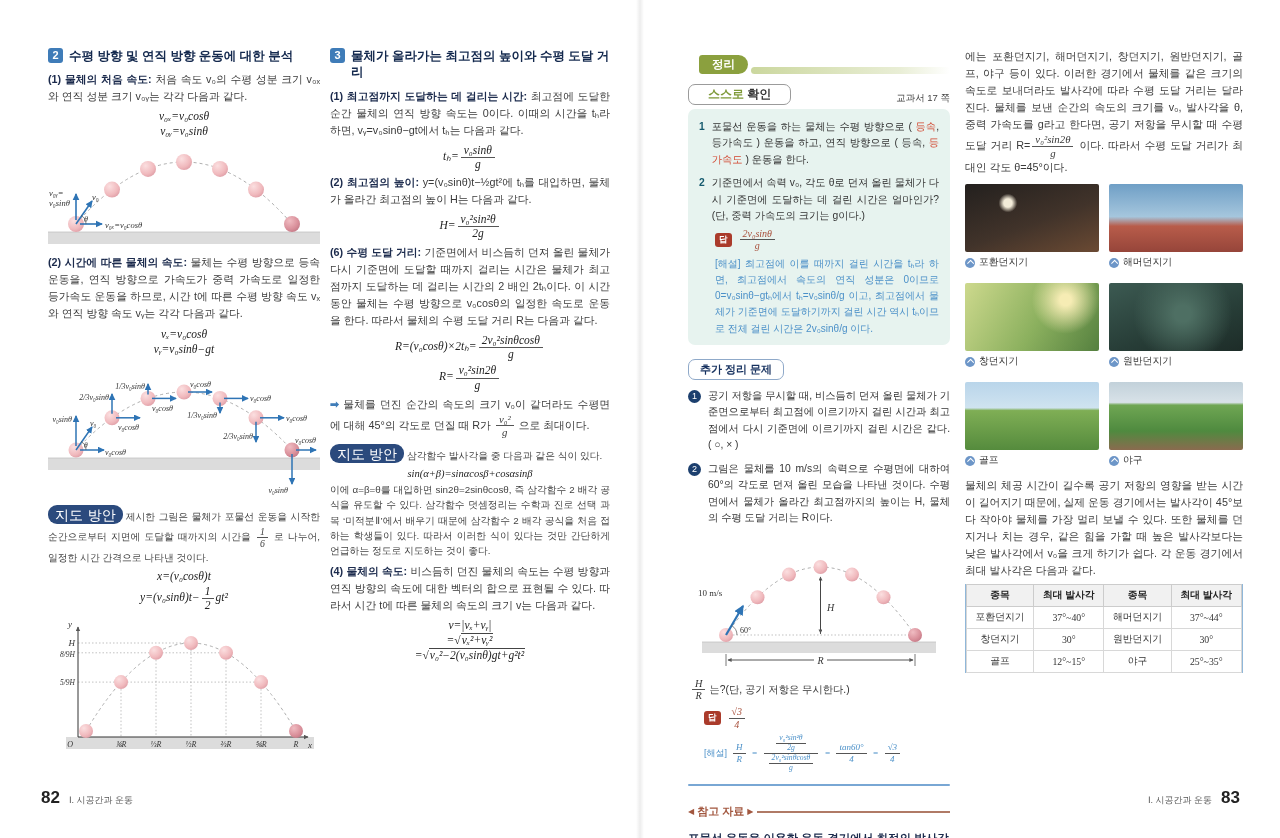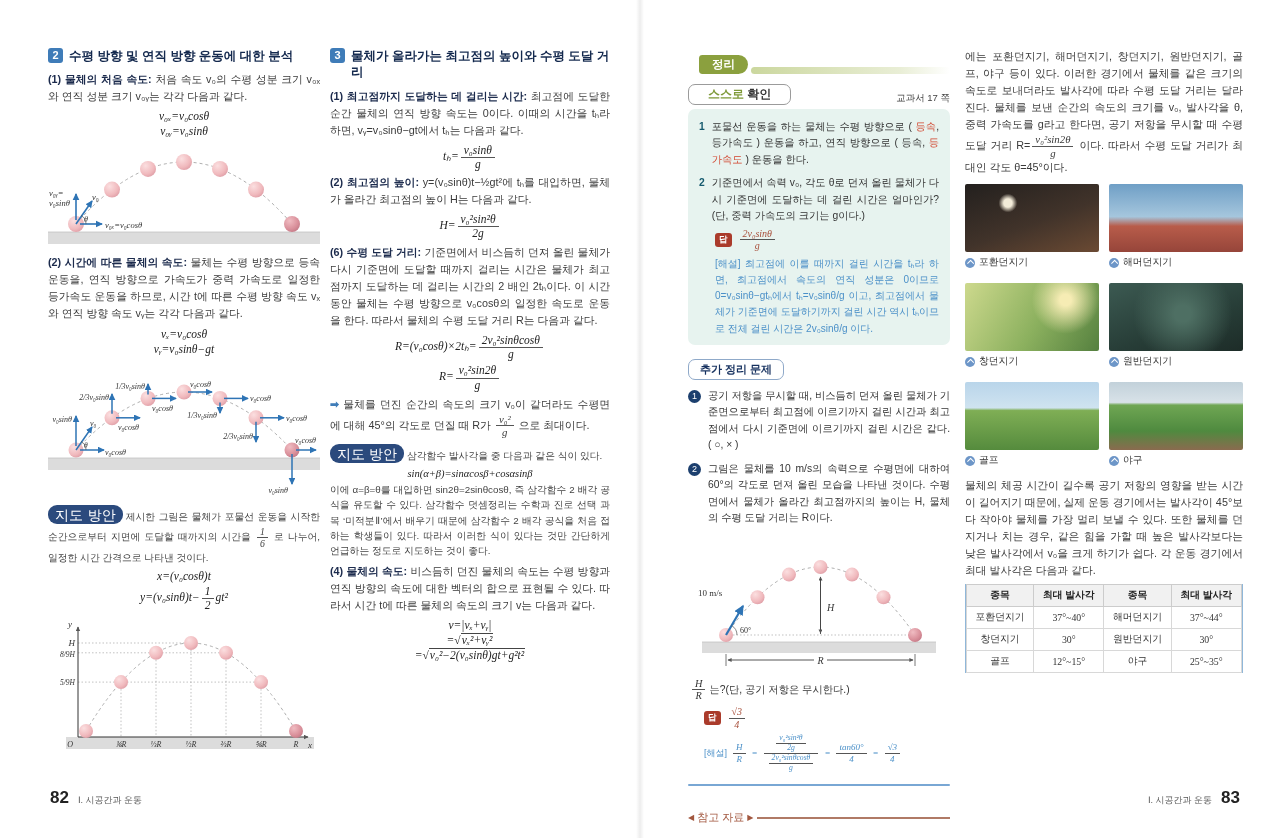"82" .footer82 { left: 50px -> 41px }
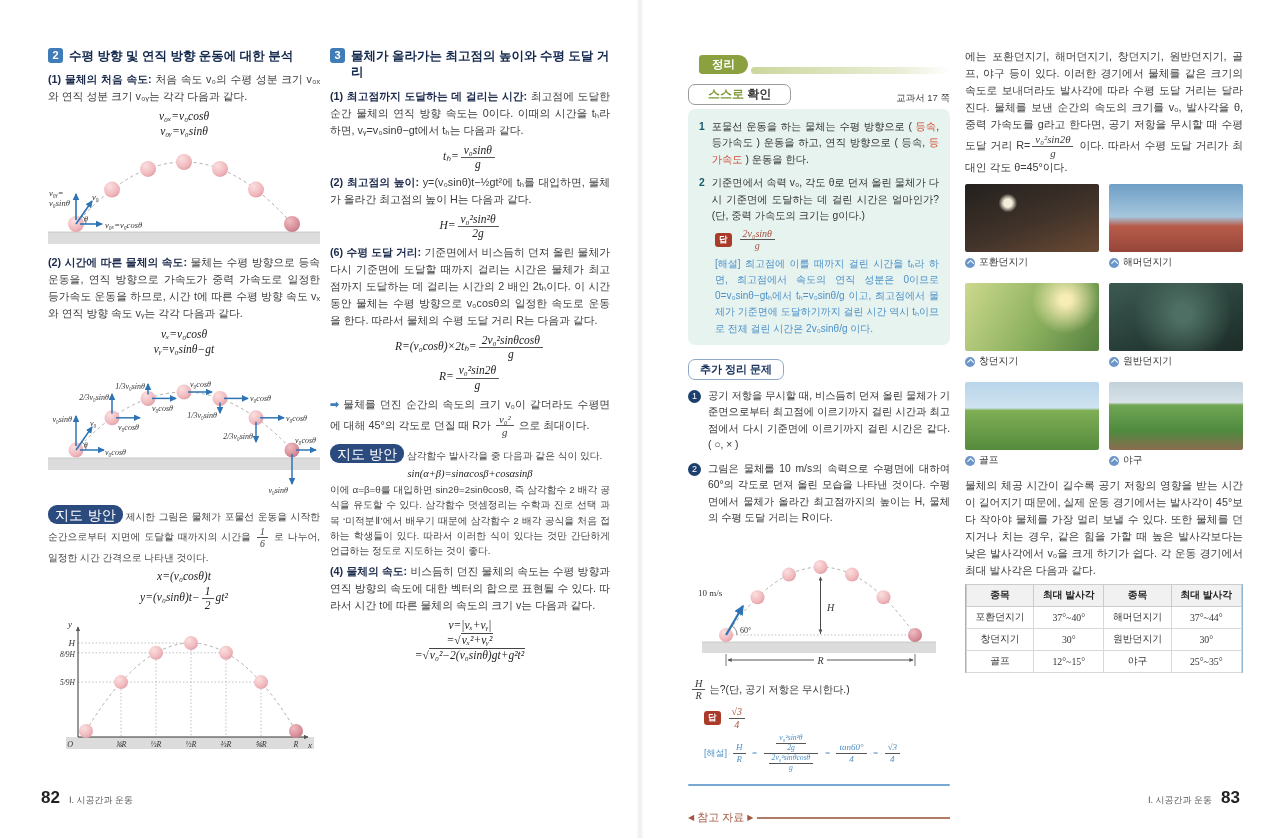"참고 자료" .ref-label { font-weight: normal -> bold; margin: 8px 3px -> 2px 3px }
